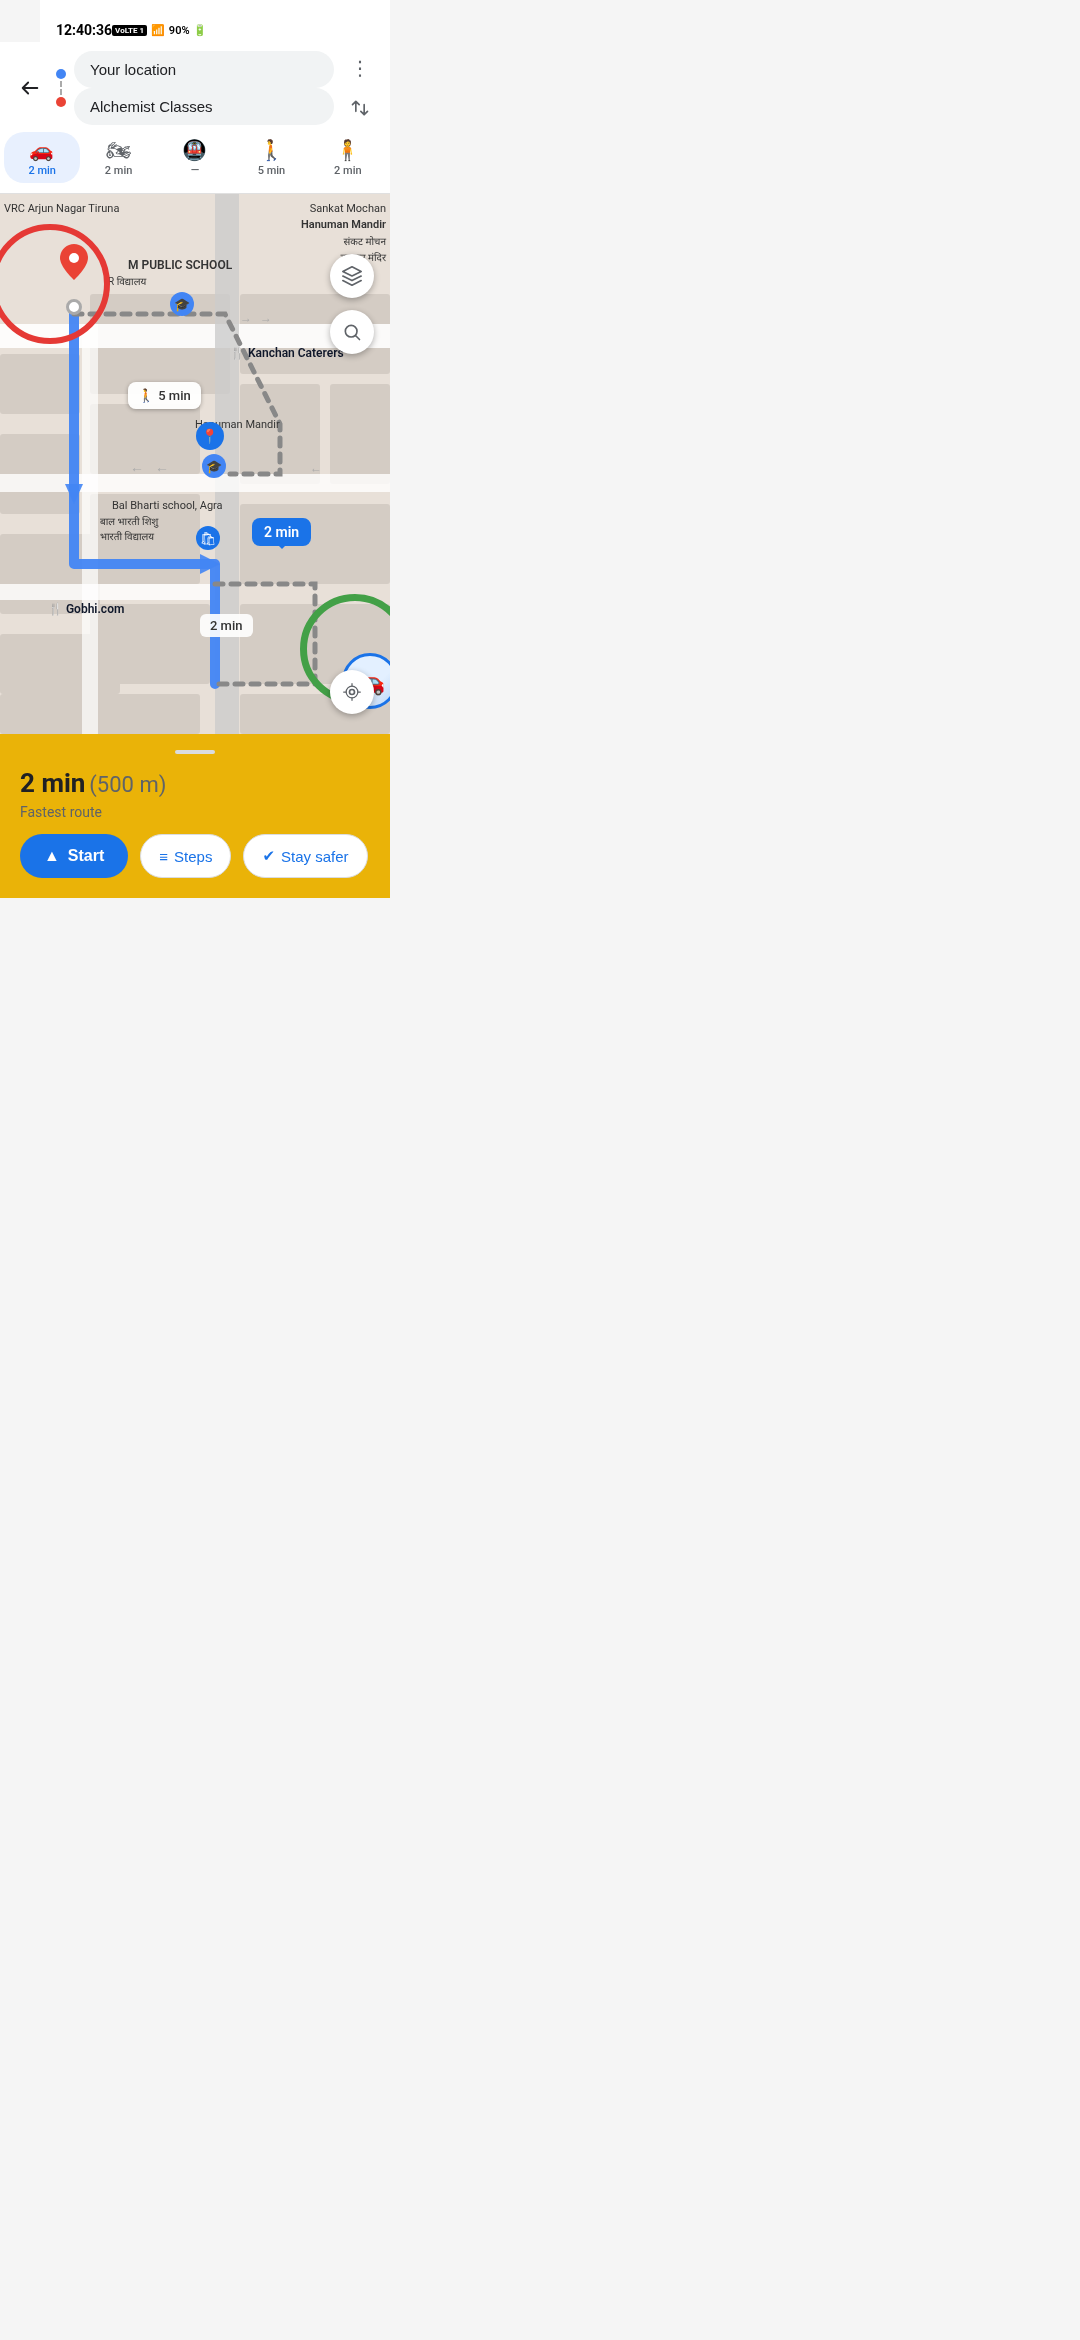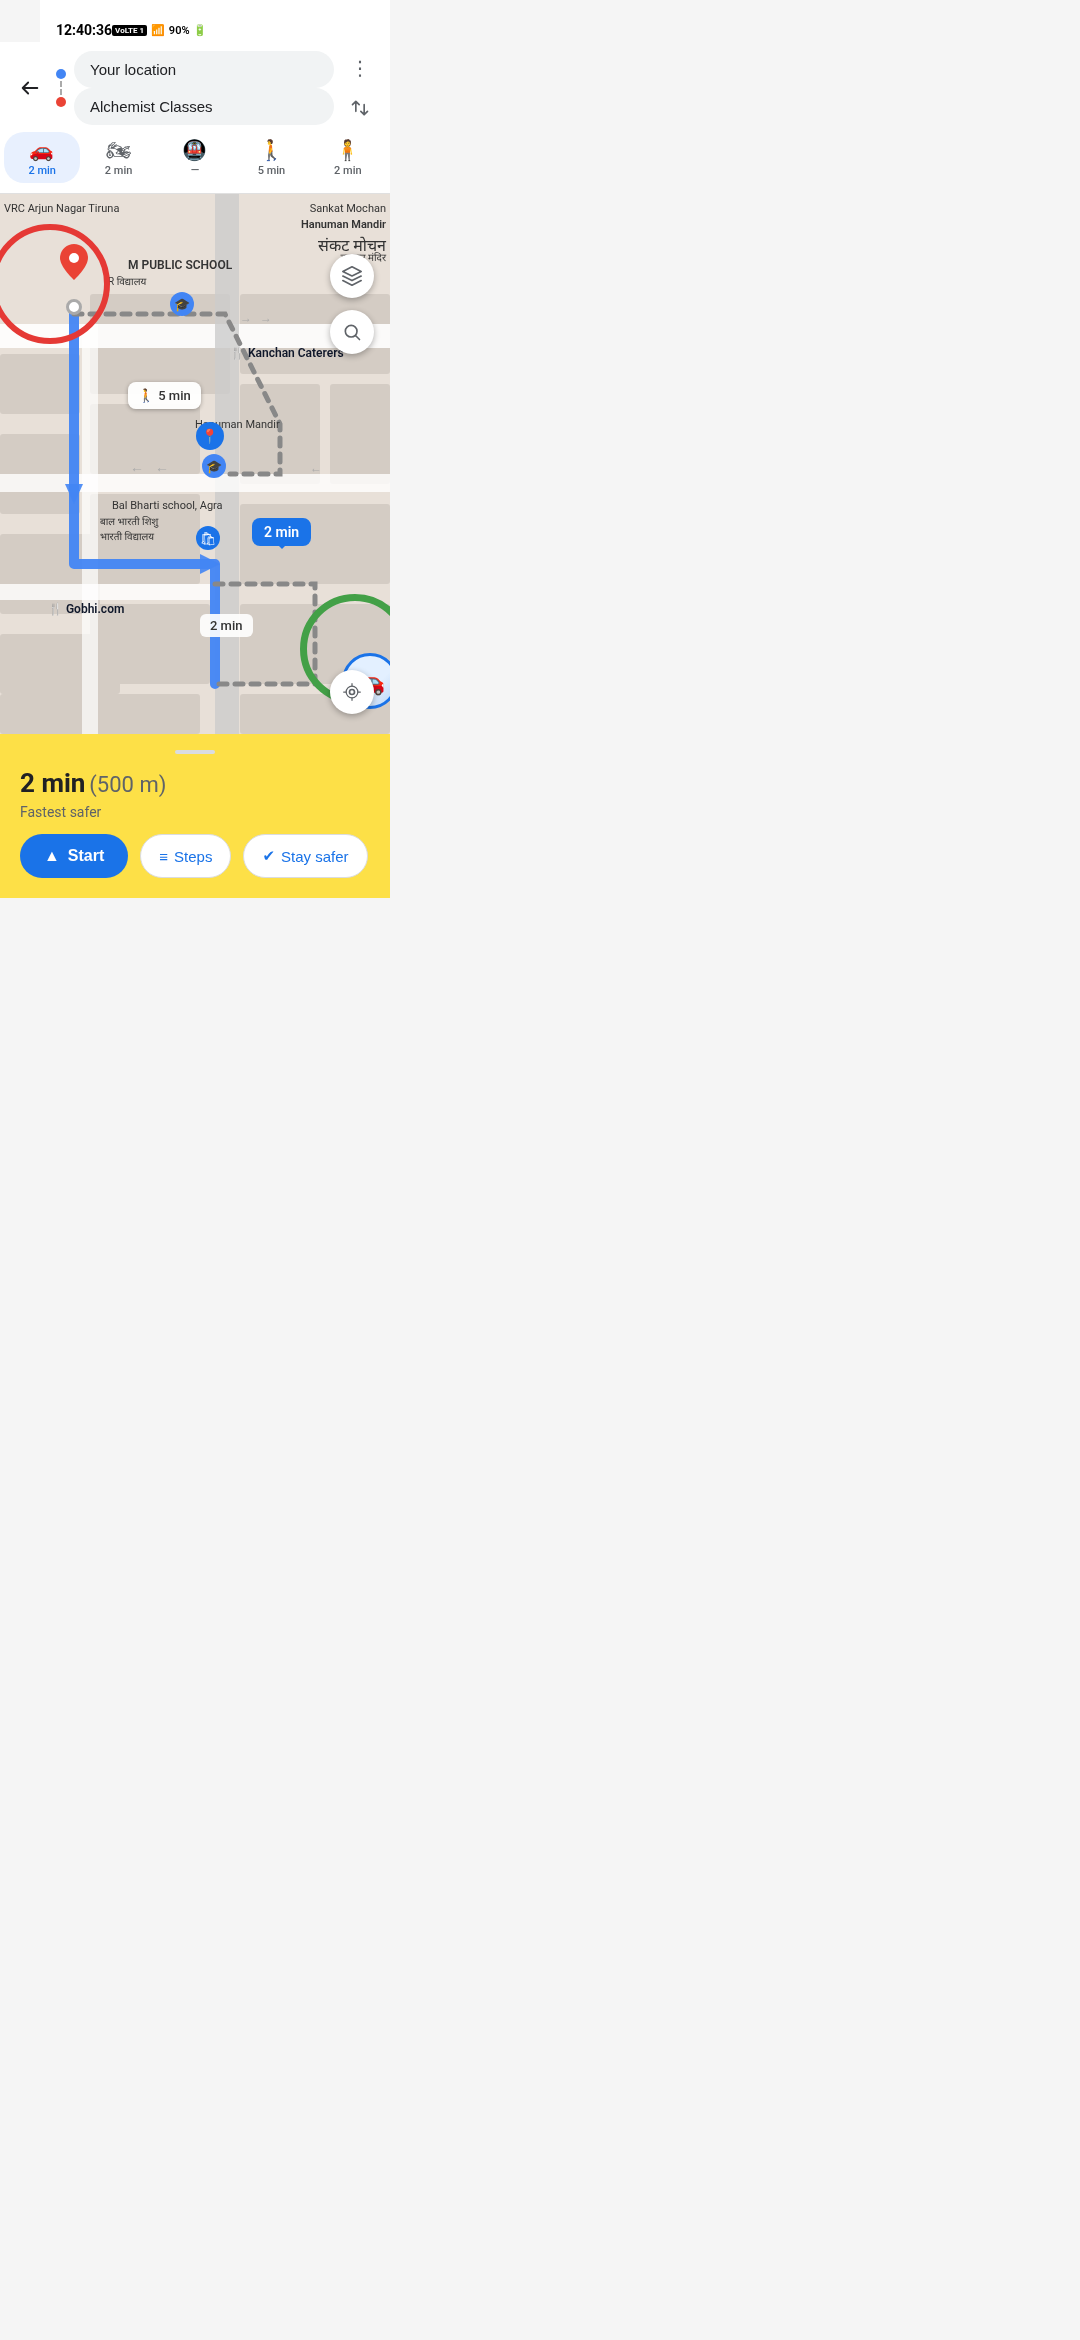"संकट मोचन" div.map-label { font-size: 16px -> 10px }
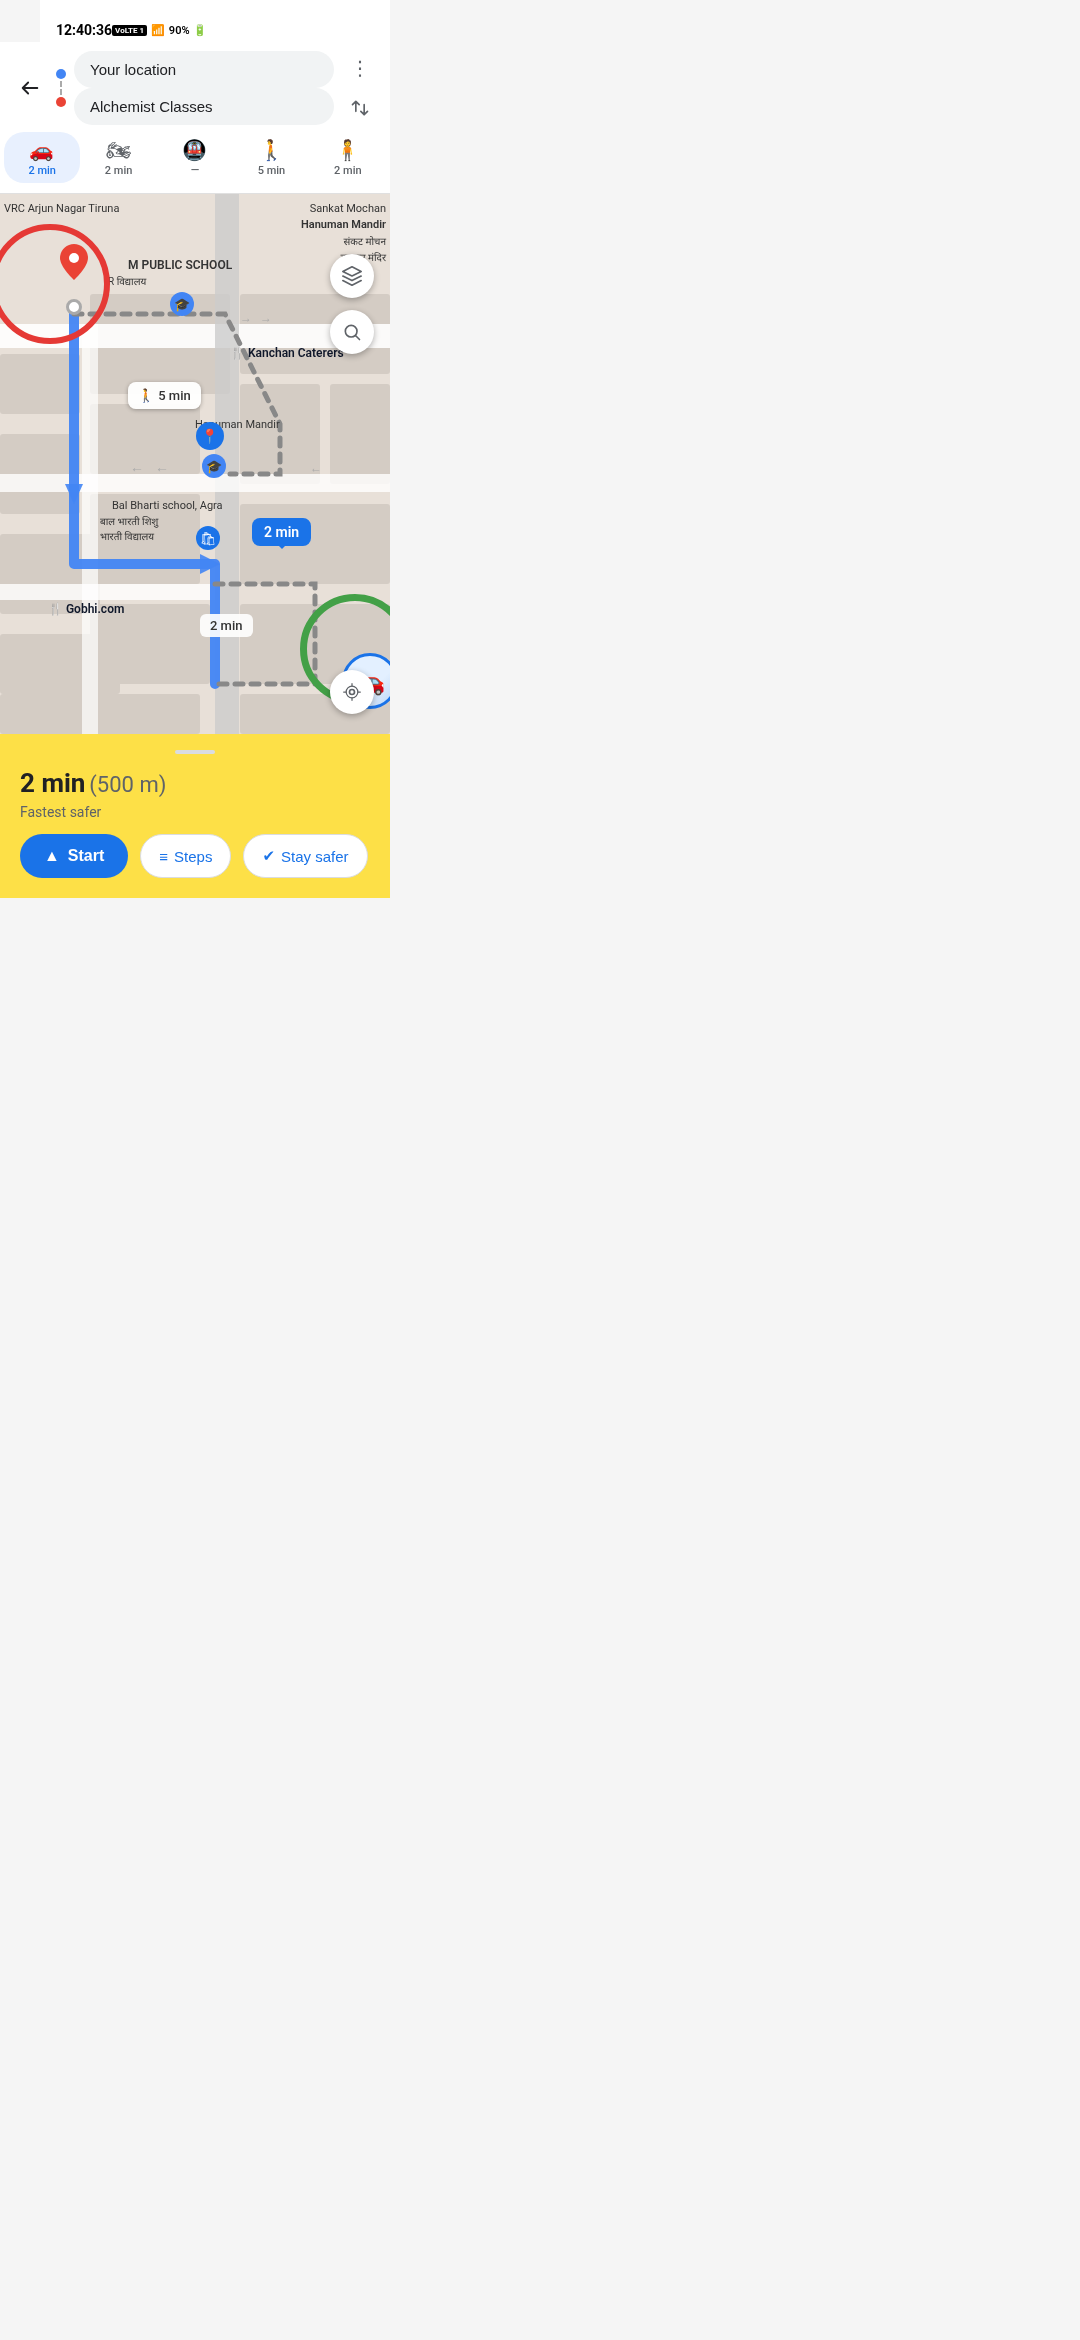"2 min (500 m)" .bottom-sheet { background: #fde047 -> #eab308 }
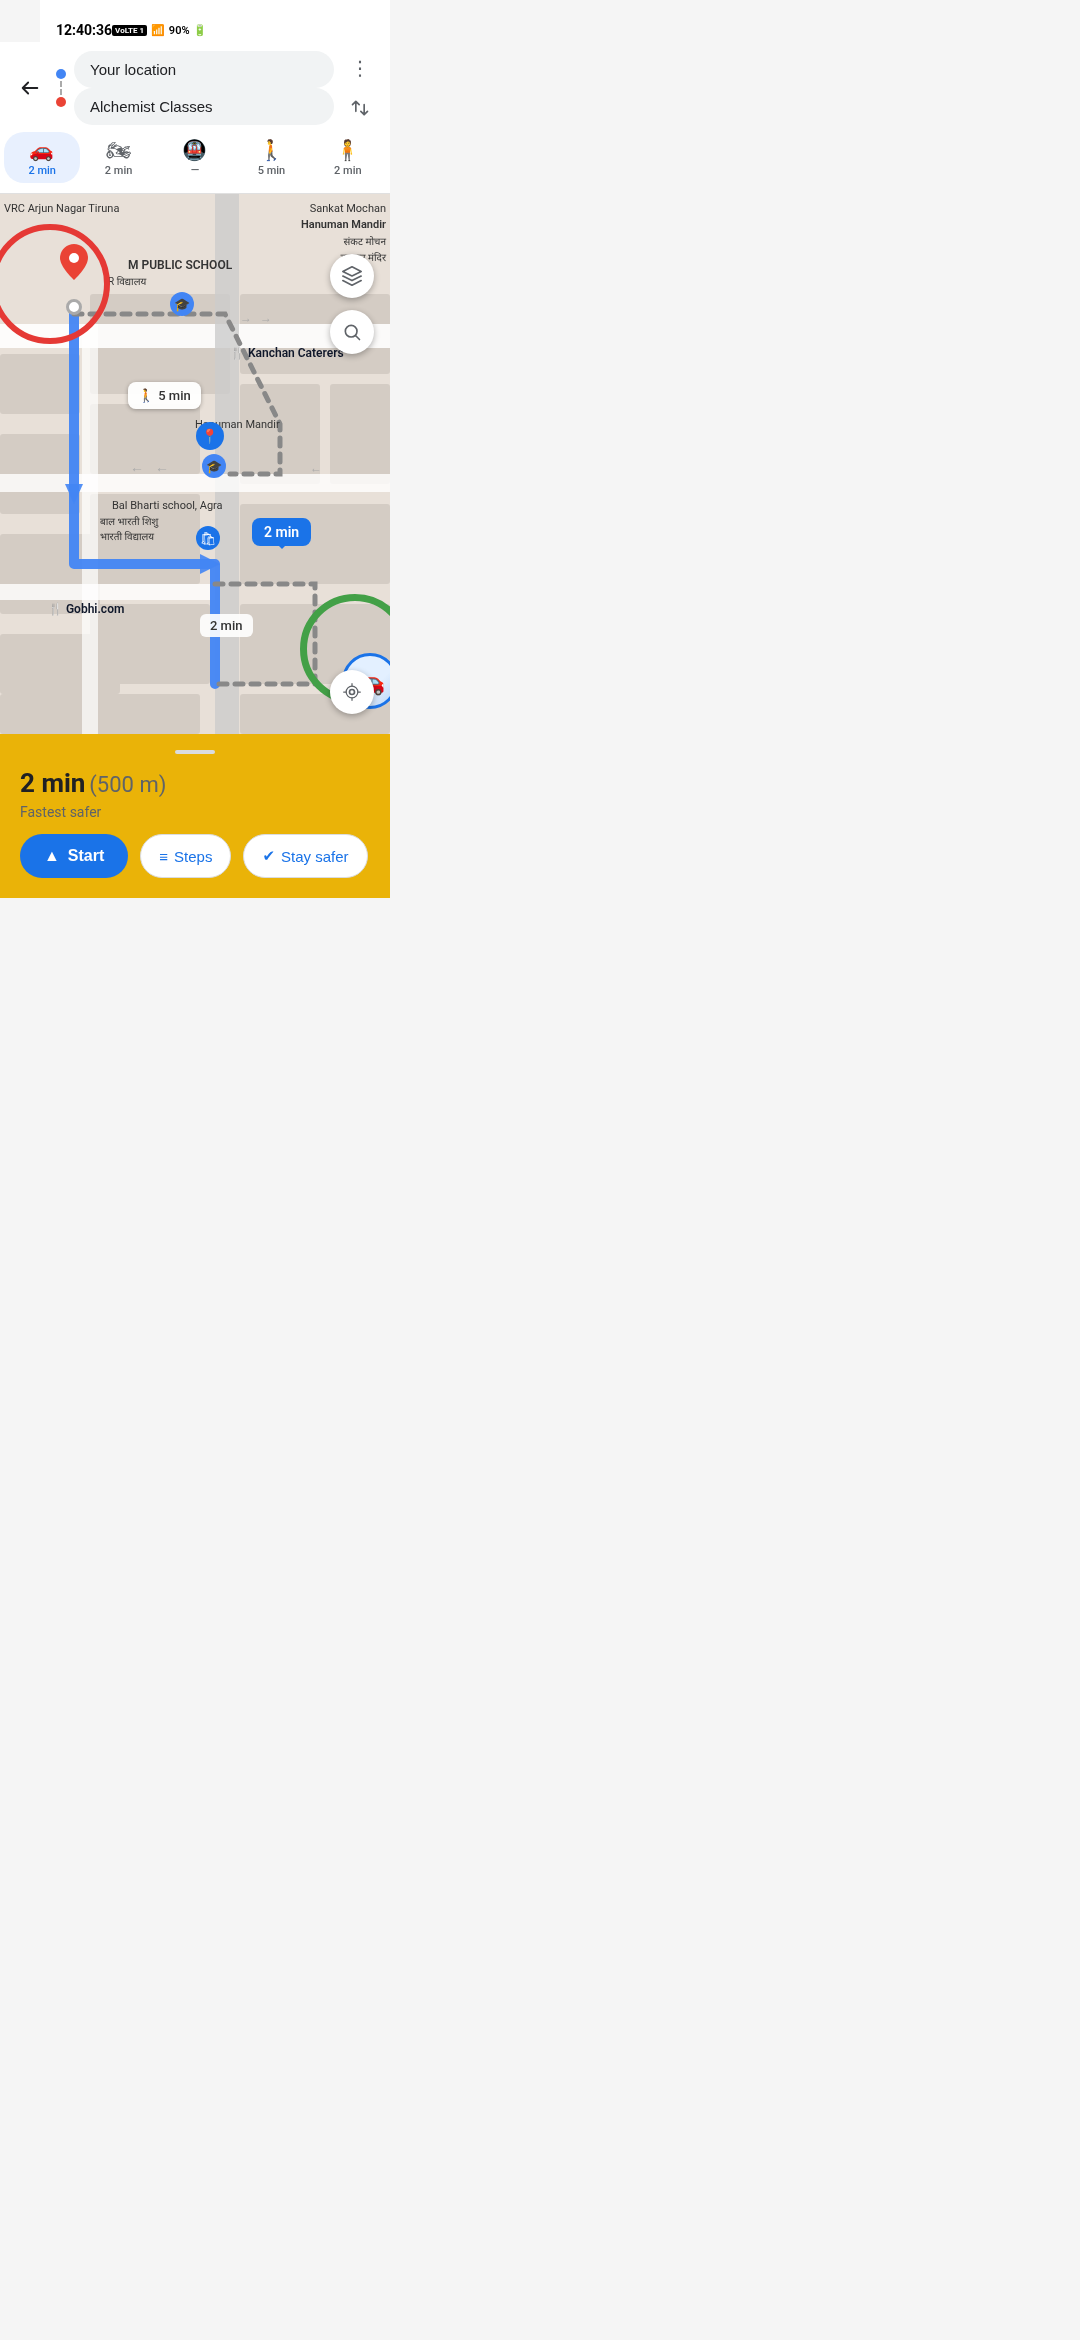"Fastest safer" div.route-subtitle { text: safer -> route }
